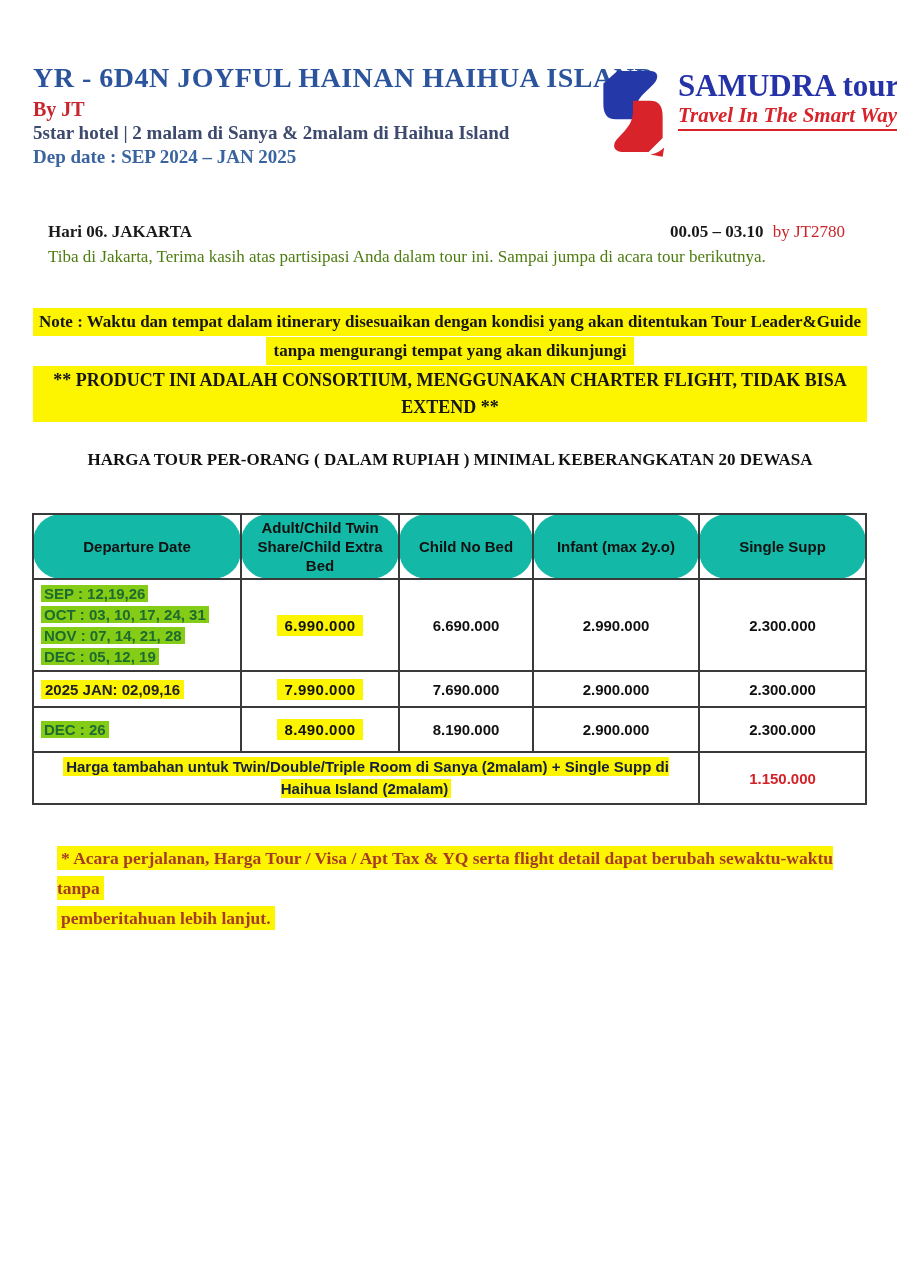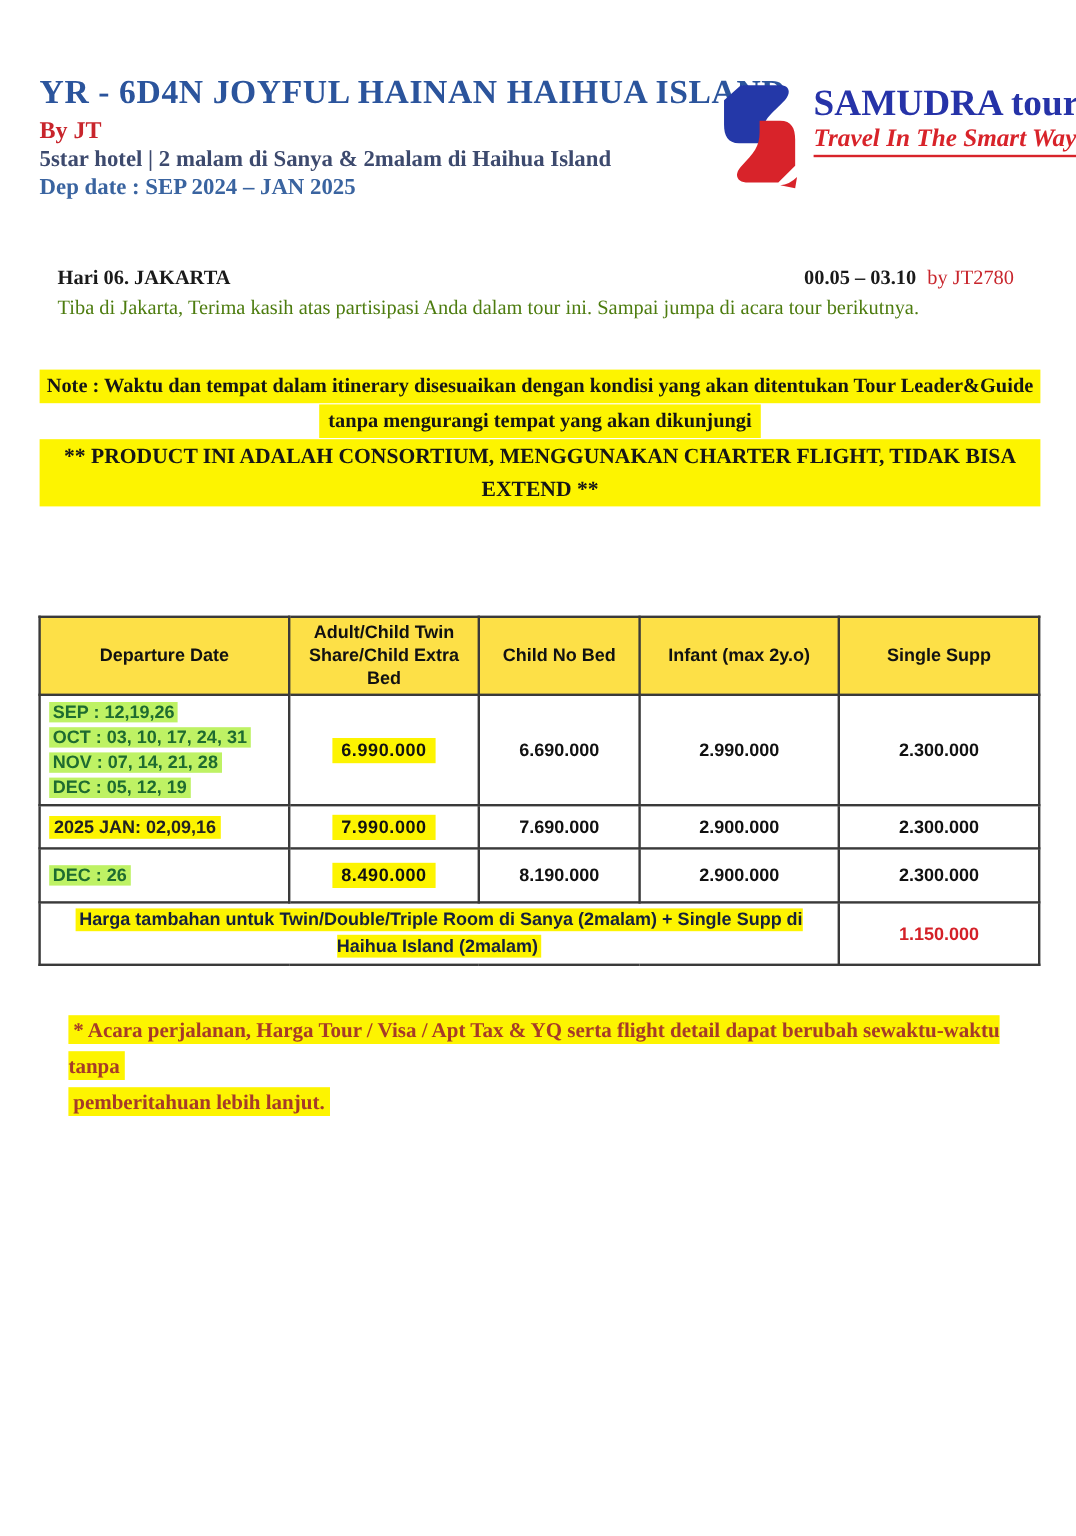"HARGA TOUR PER-ORANG ( DALAM" div.price-heading { html: none -> <div>HARGA TOUR PER-ORANG ( DALAM RUPIAH ) MINIMAL KEBERANGKATAN 20 DEWASA</div> }
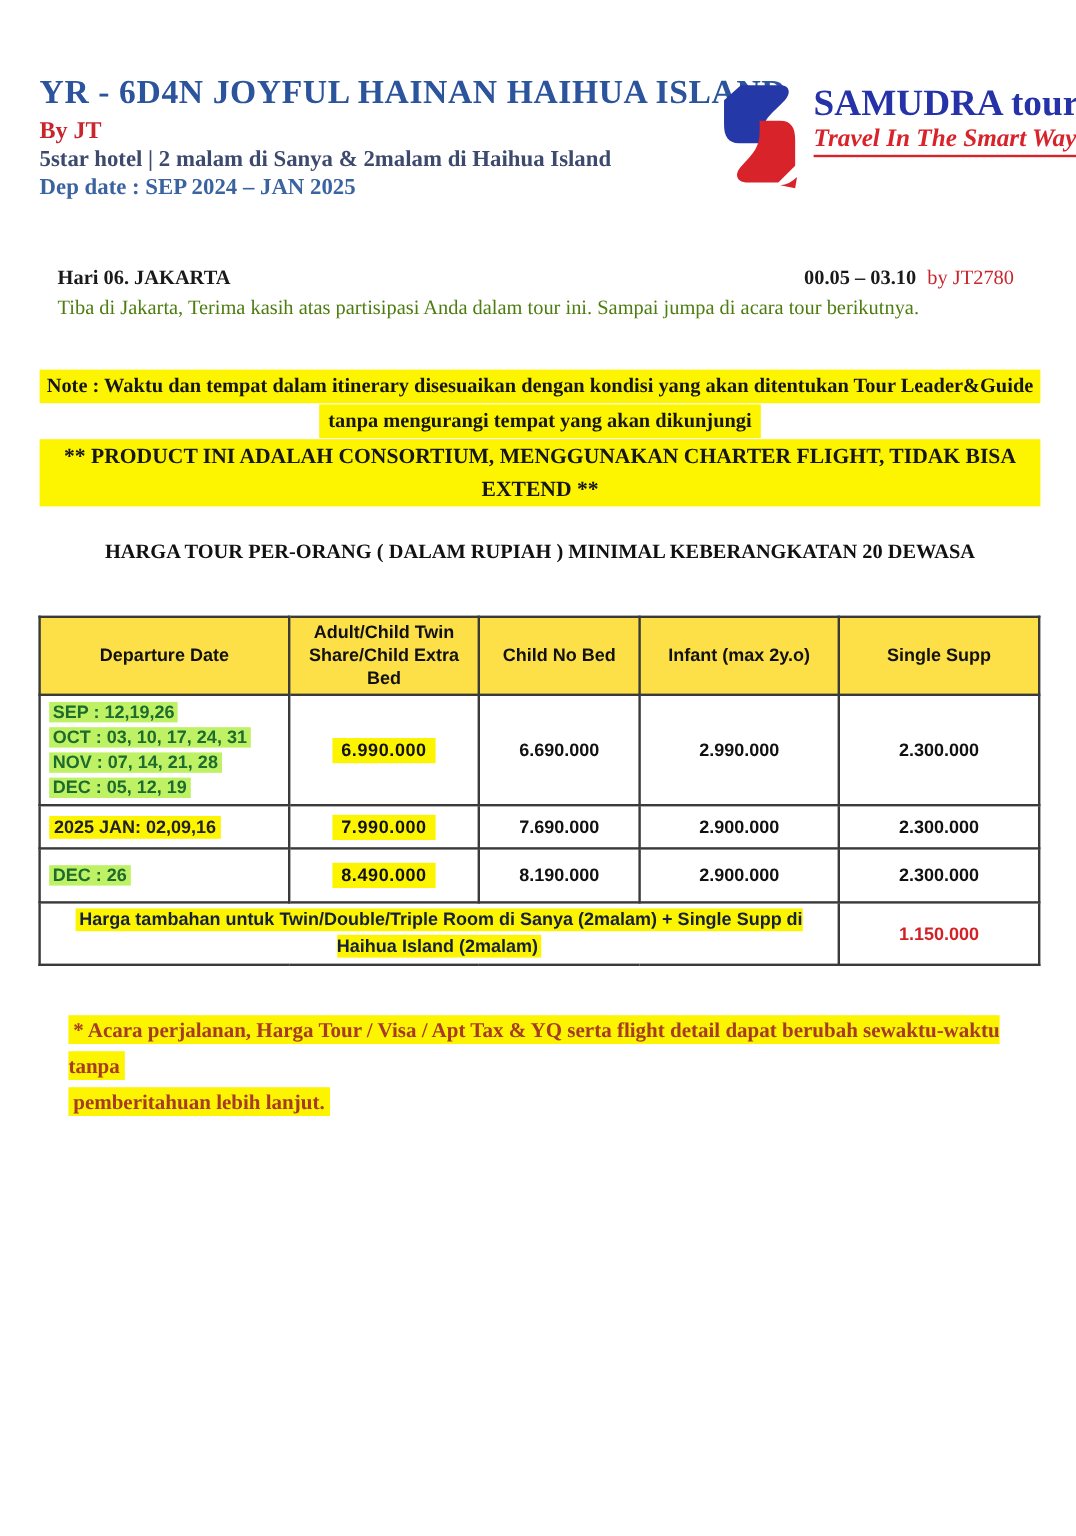"Adult/Child Twin Share/Child Extra Bed" .price-table tr.thead td { background: #fde047 -> #14b8a6; border-radius: none -> 28px }
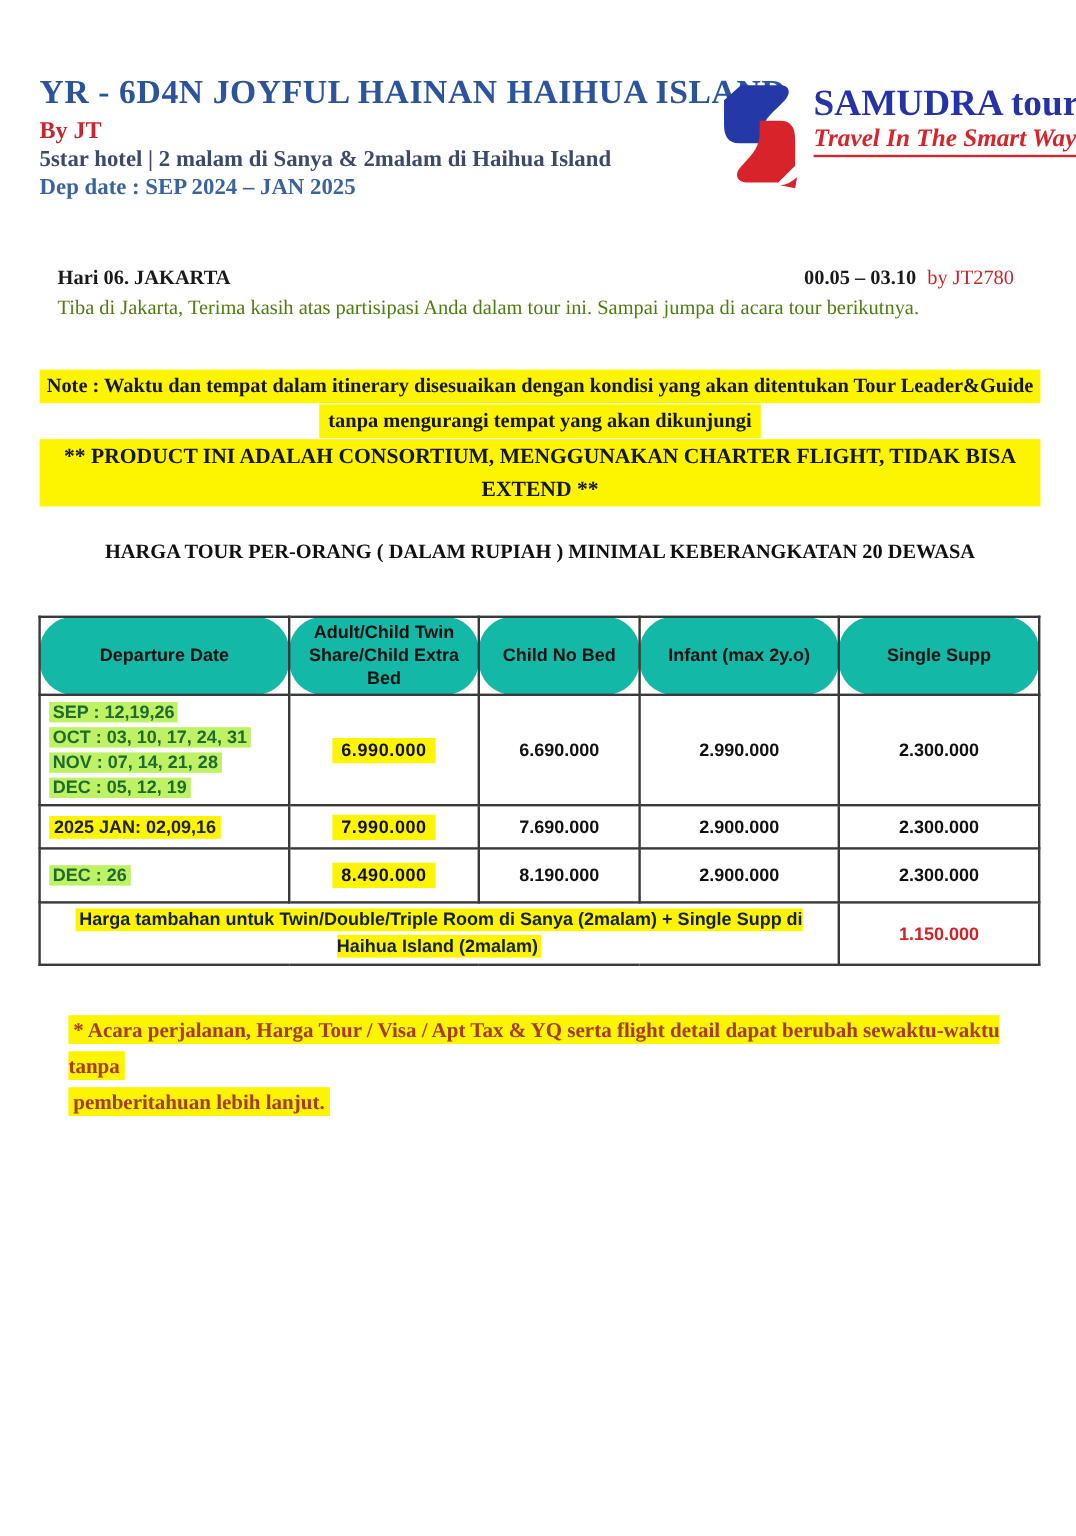"SEP : 12,19,26" .hl-green { background: #bef264 -> #84cc16 }
